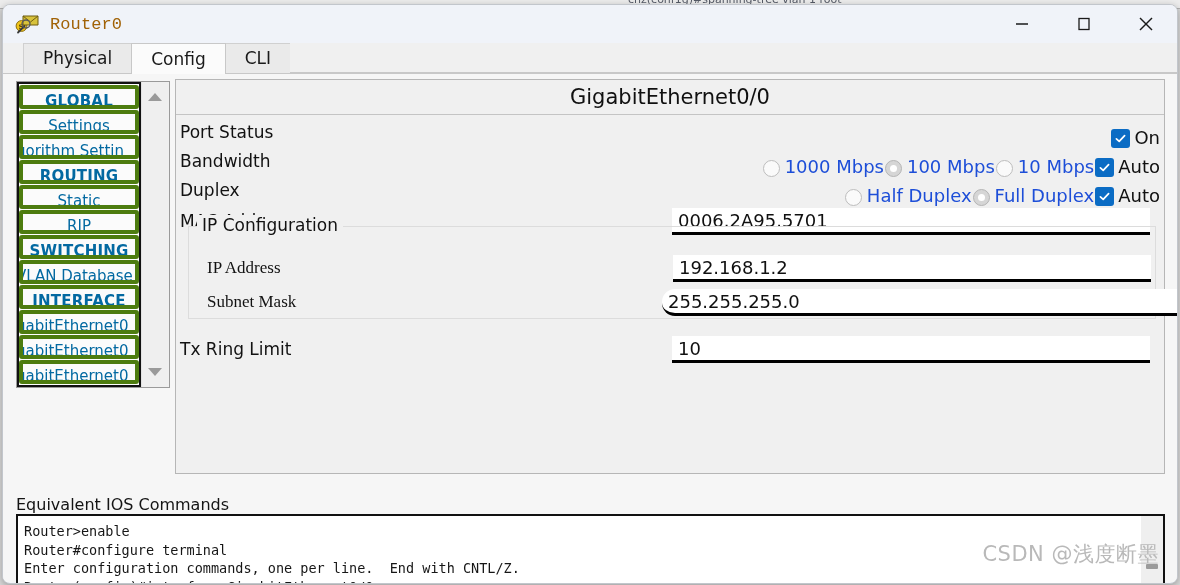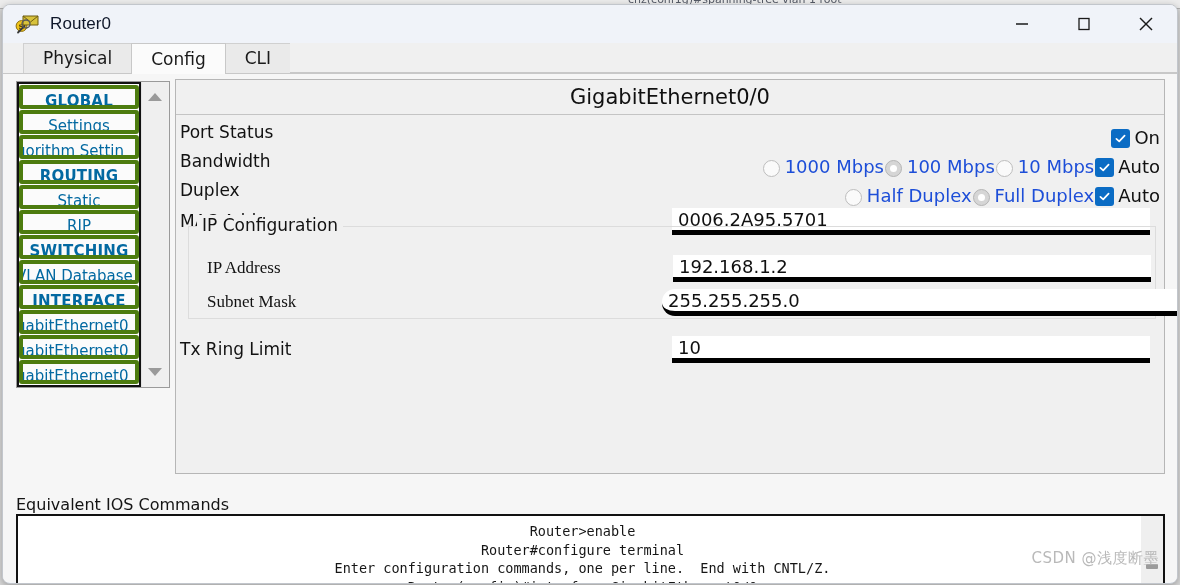"Router0" #window-title { color: #0f172a -> #a16207; font-family: Liberation Sans, sans-serif -> Liberation Mono, monospace }
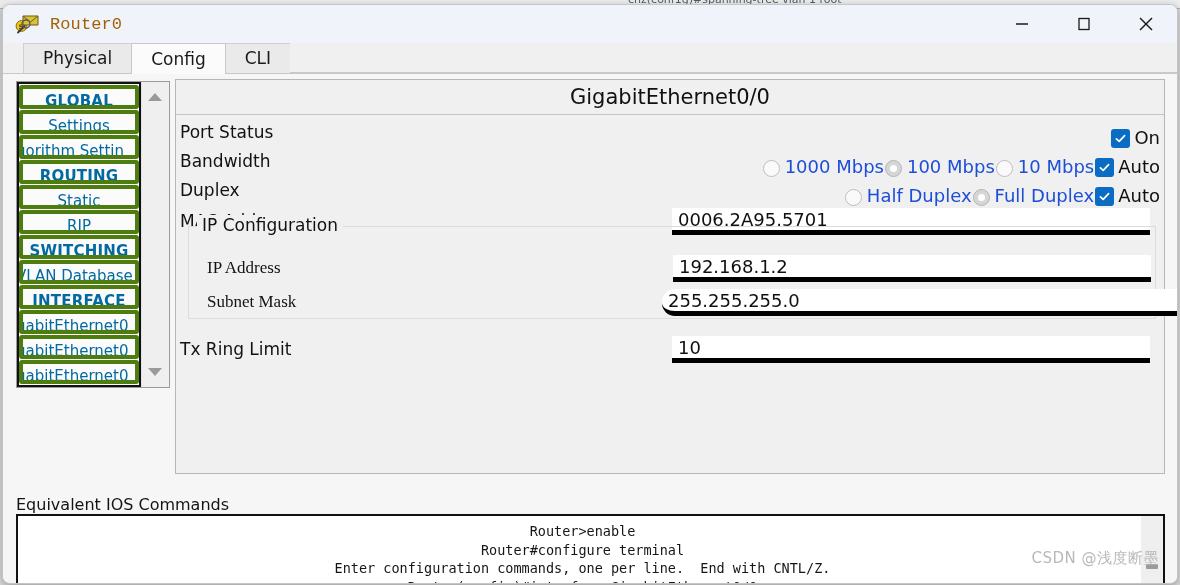"0006.2A95.5701" .field { border-bottom: 5px solid #000000 -> 3px solid #000000 }
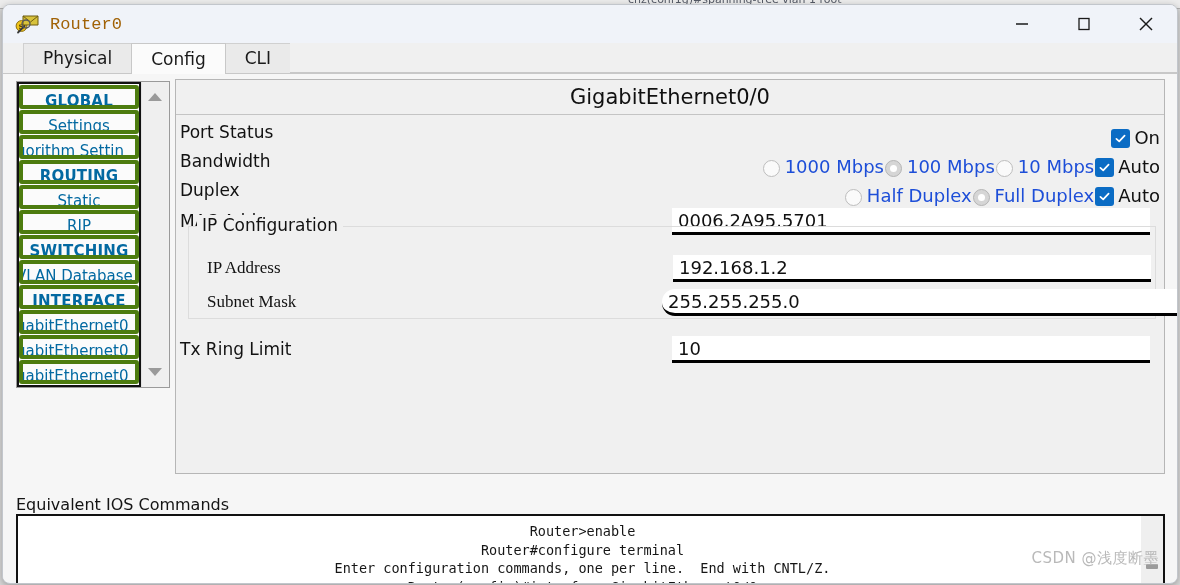"Router>enable" .ios-line { text-align: center -> none }
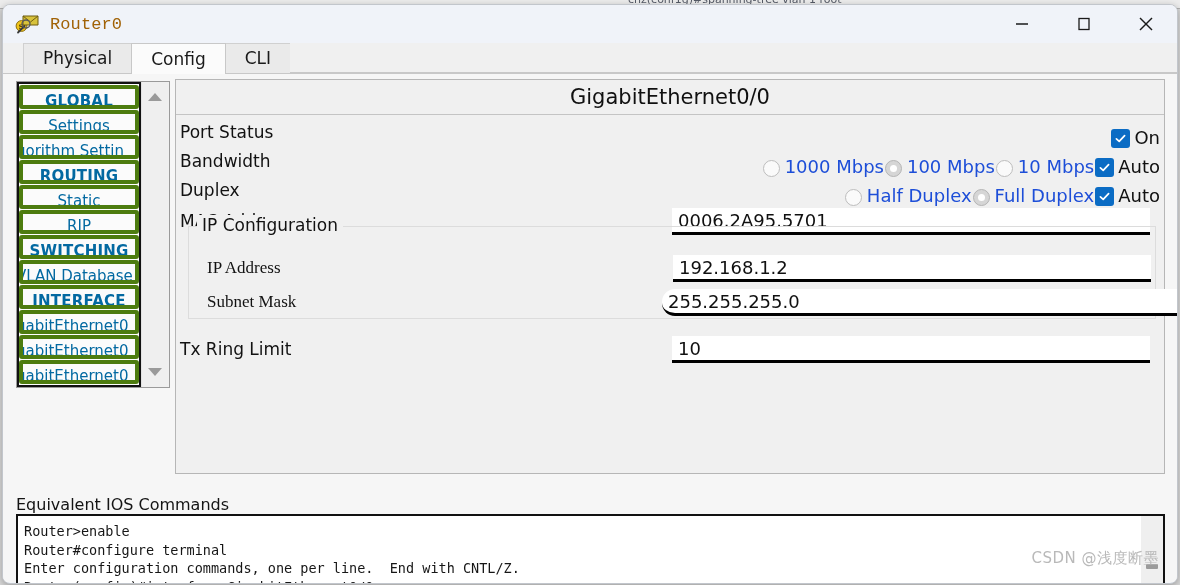"CSDN @浅度断墨" #watermark { font-size: 15px -> 21px }
